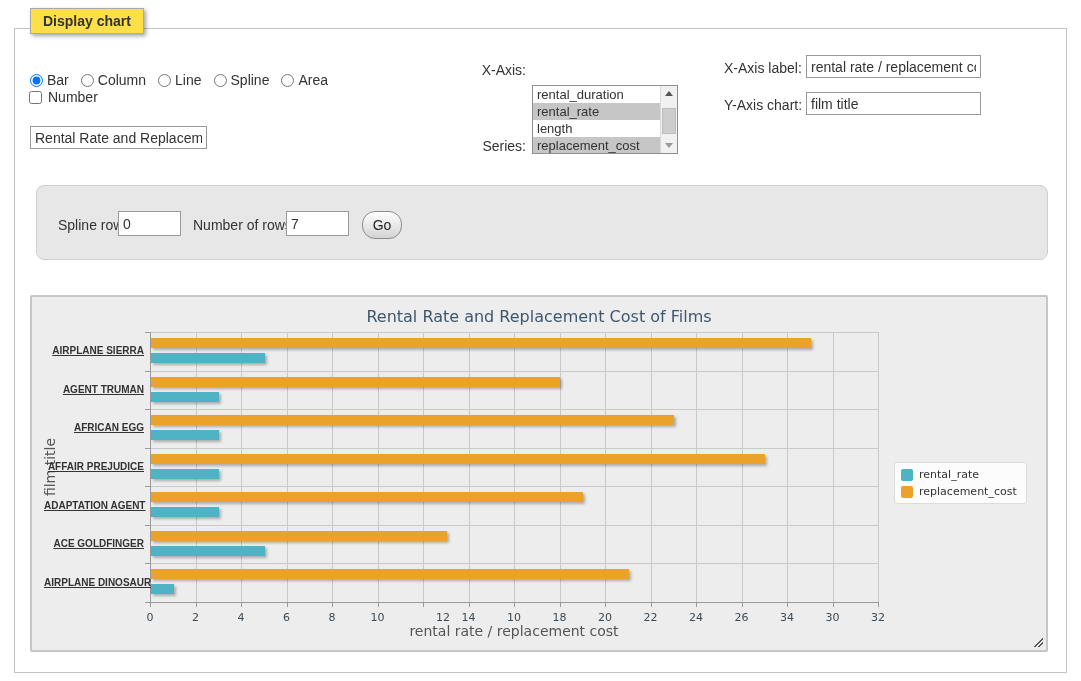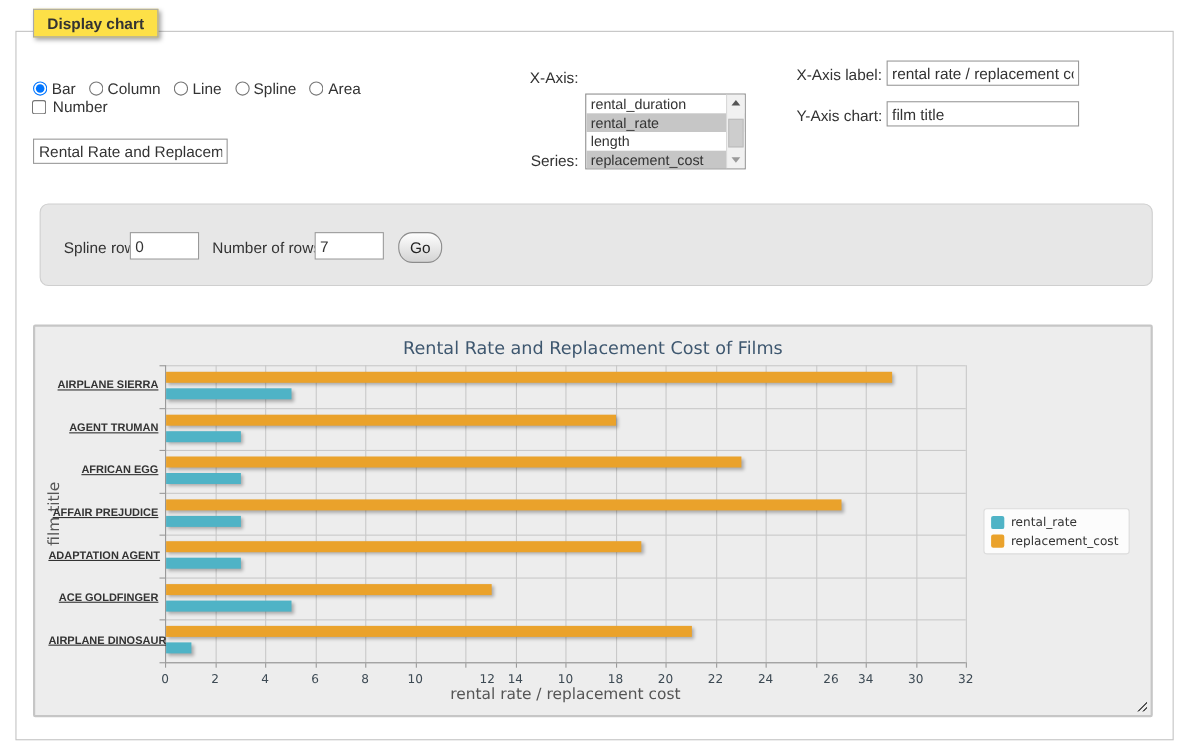"26" div.abs { margin-left: 14px -> none }
